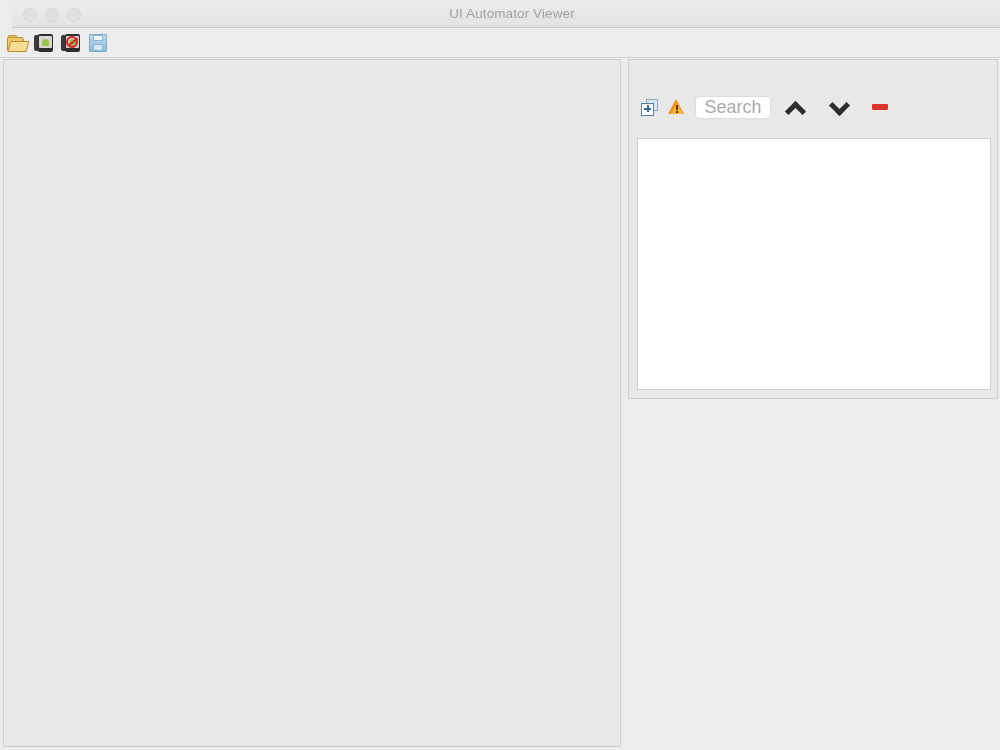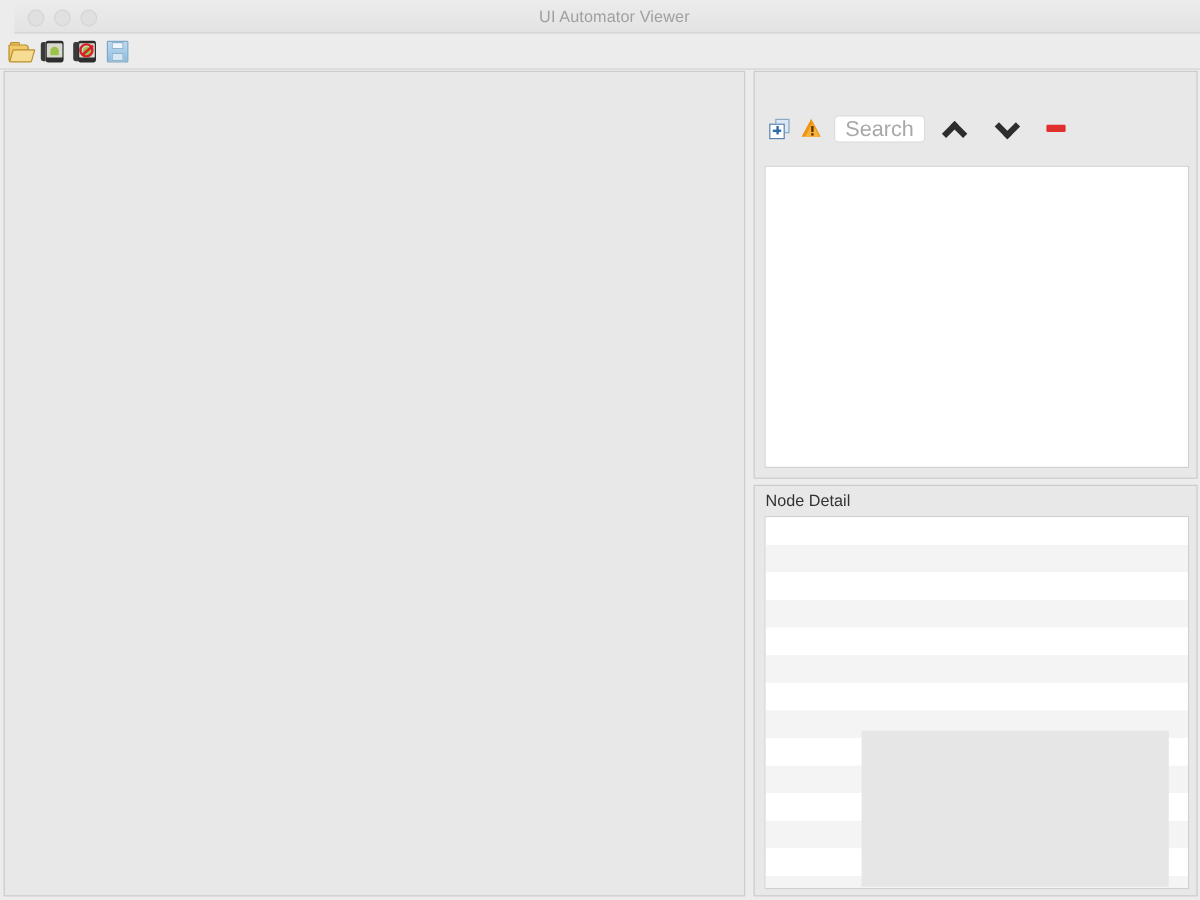"Node Detail" div.detail-pane { html: <div> <div>Node Detail</div> <div> <div> <div></div> <div></div> <div></div> <div></div> <div></div> <div></div> <div></div> <div></div> <div></div> <div></div> <div></div> <div></div> <div></div> <div></div> </div> <div></div> </div> </div> -> none }
